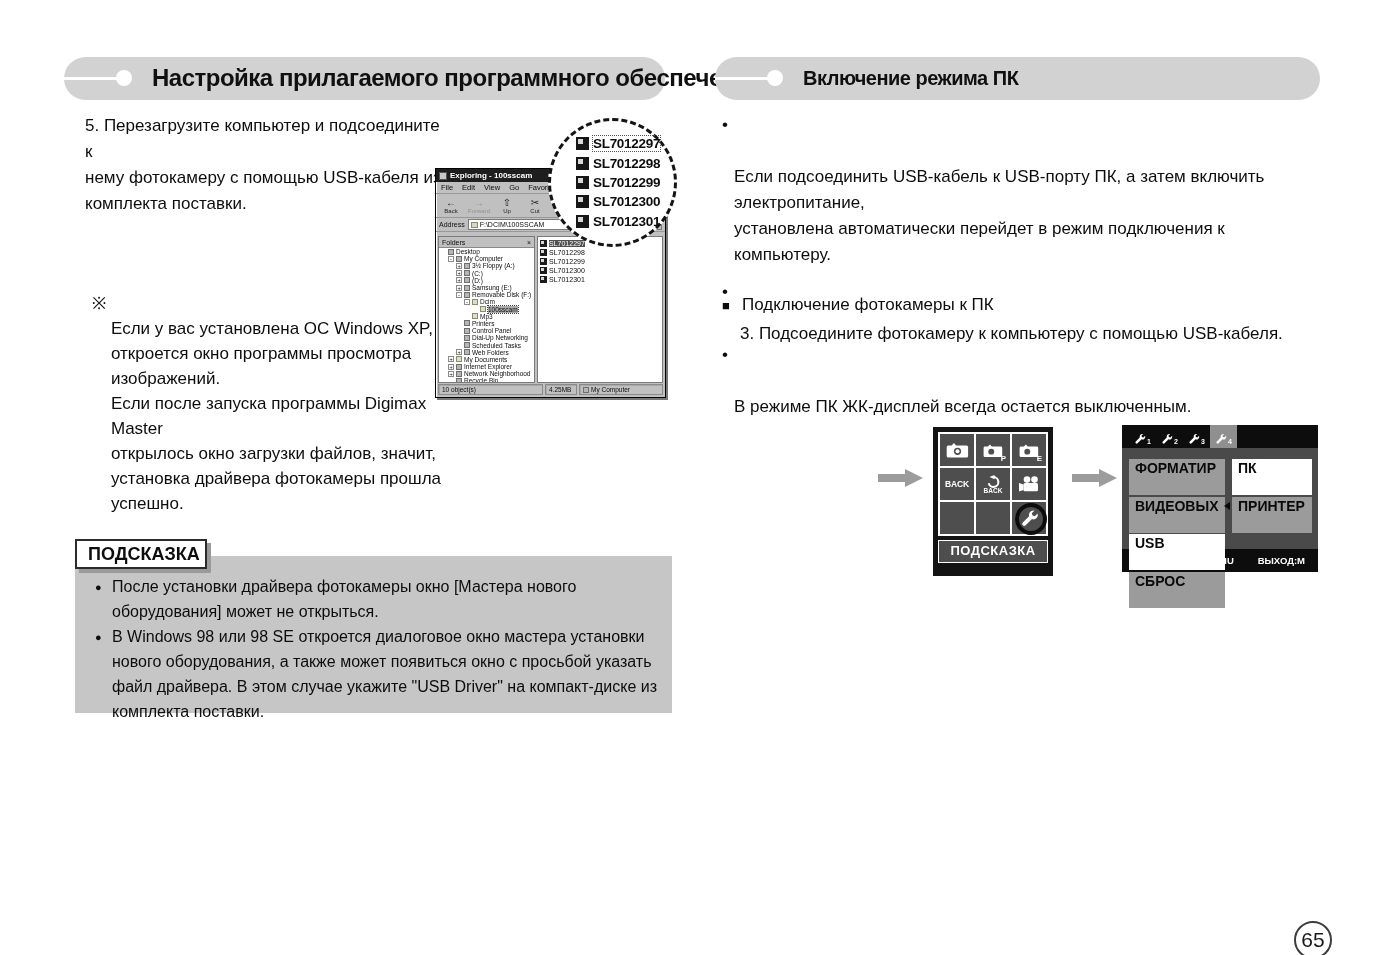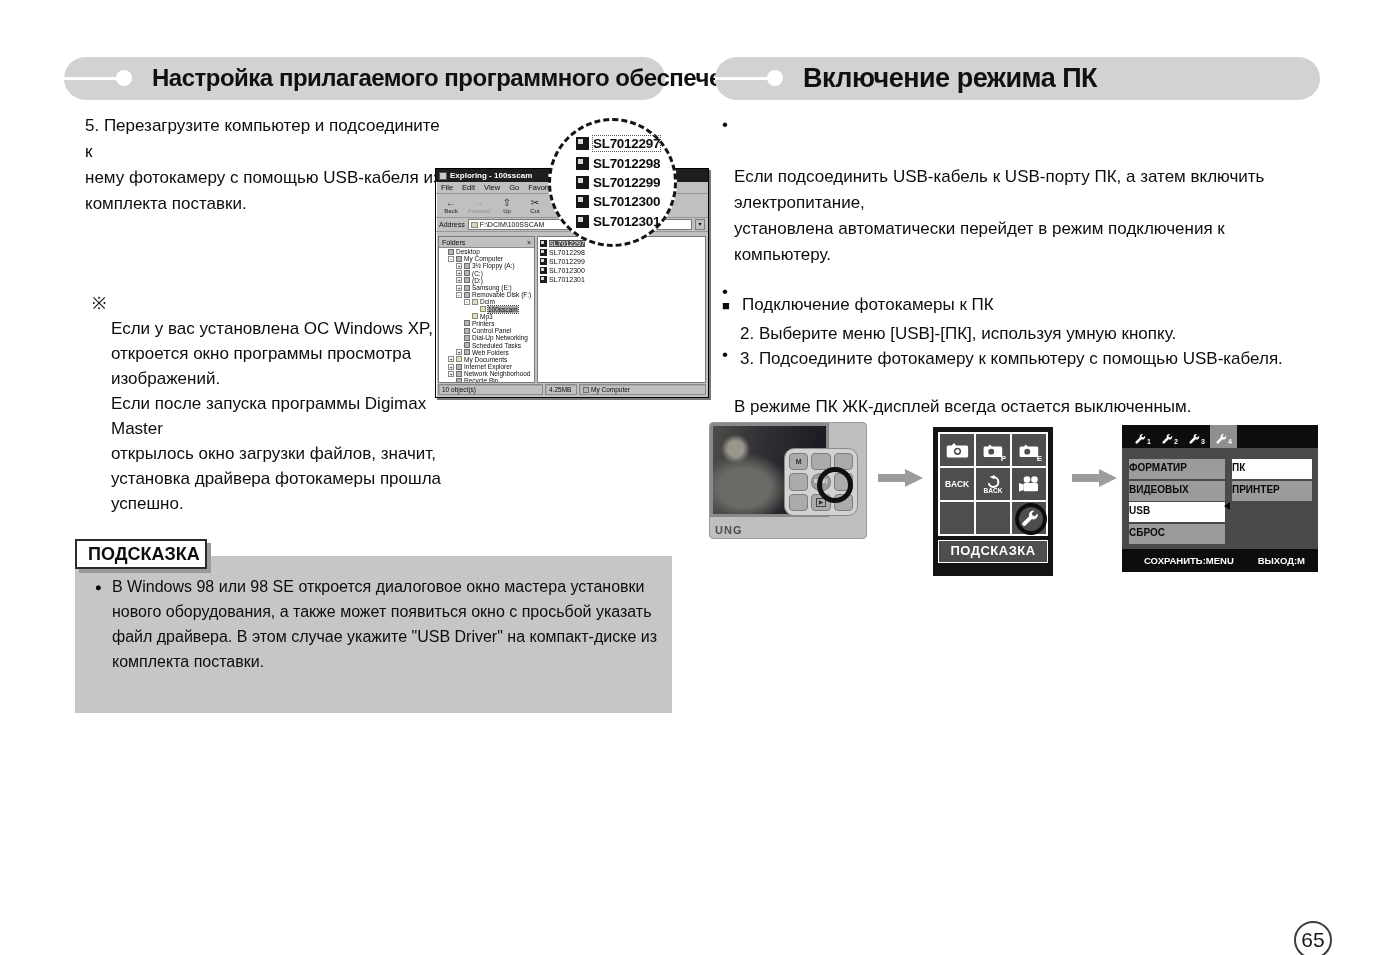"Включение режима ПК" div.htxt { font-size: 27px -> 20px }
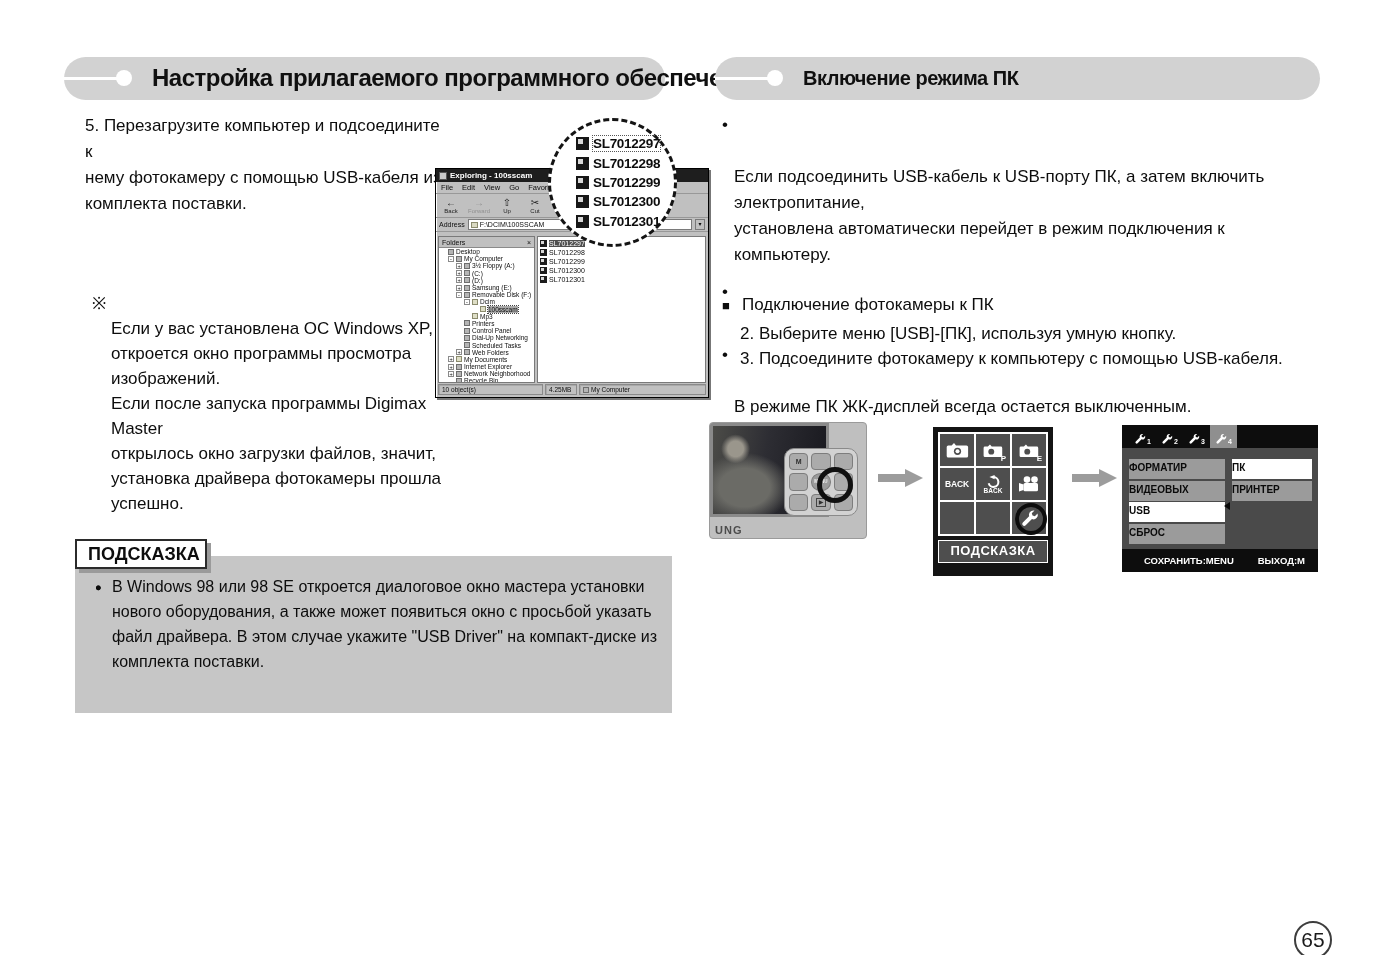"Exploring - 100sscam" .win { width: 274px -> 231px }
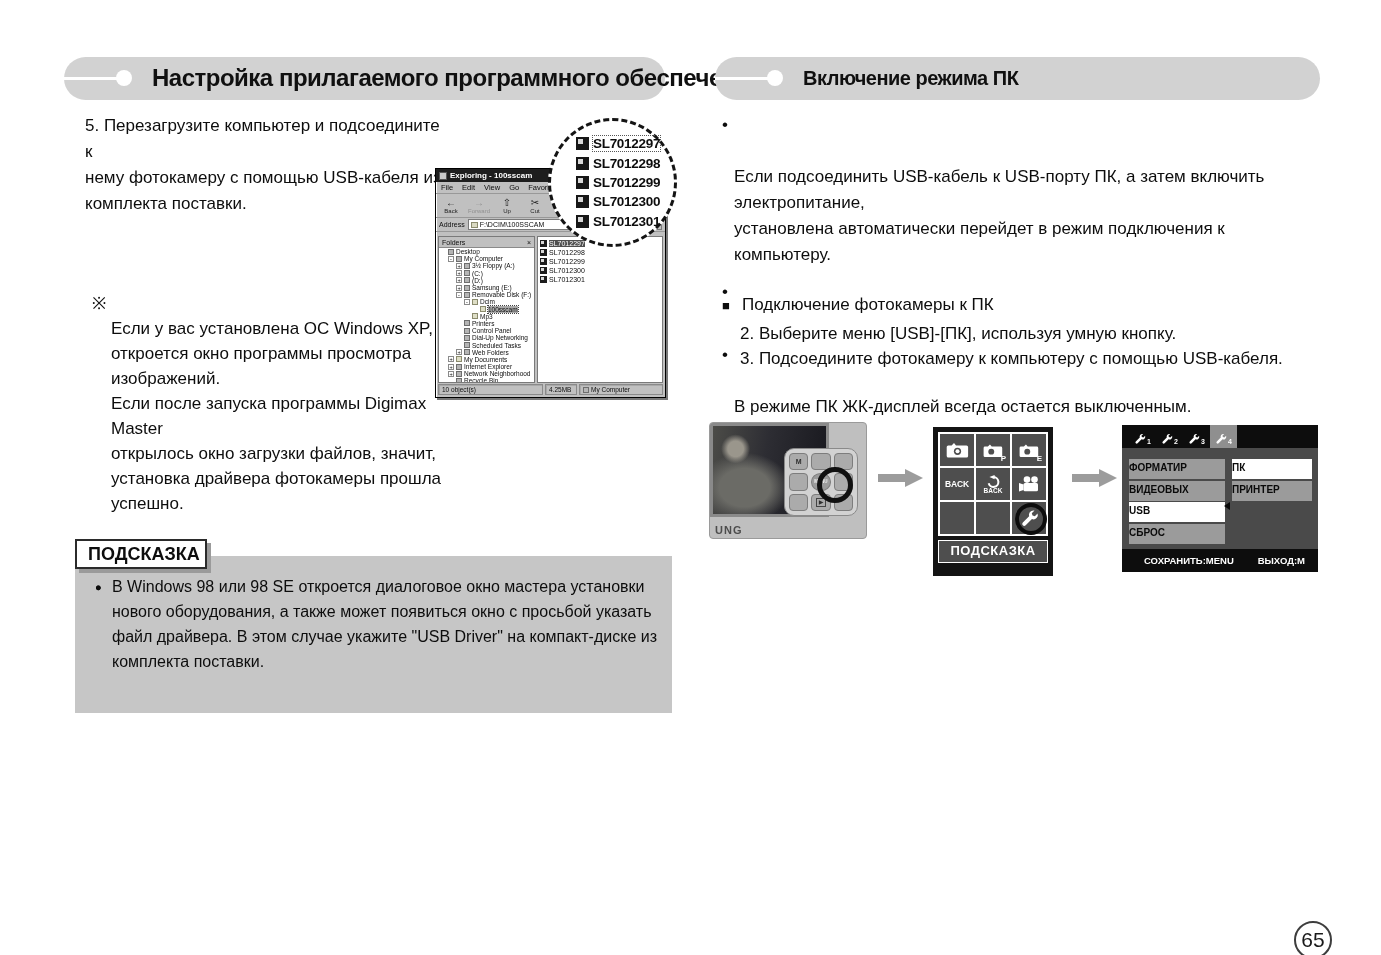"2. Выберите меню [USB]-[ПК], используя" div { html: <div>2. Выберите меню [USB]-[ПК], используя умную кнопку.</div> -> none }
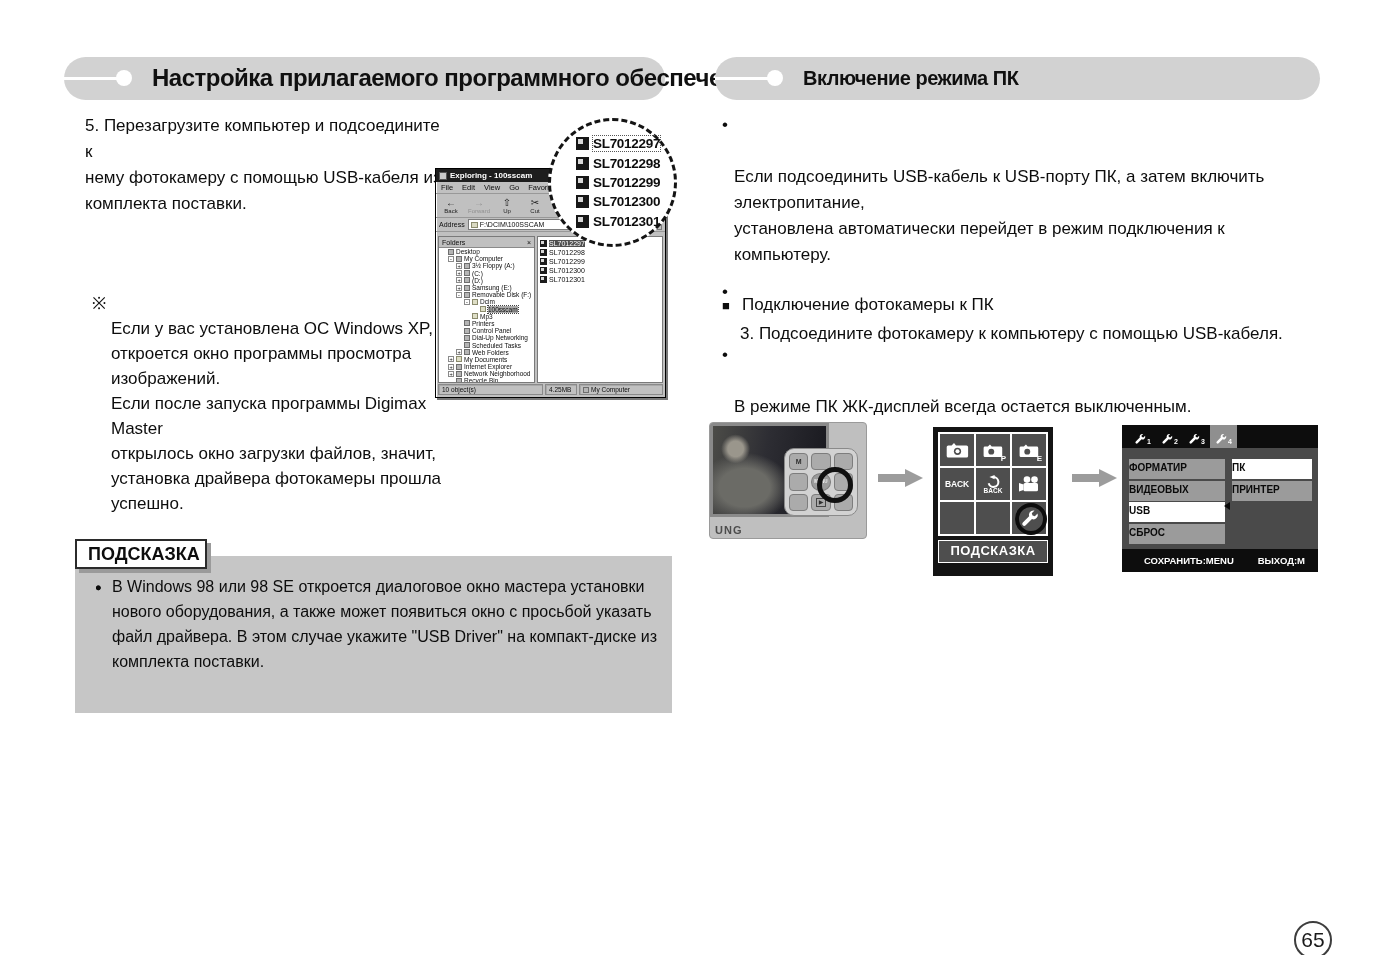"ФОРМАТИР" .sm-item { font-size: 10px -> 14px; height: 20px -> 36px; padding-left: none -> 6px }
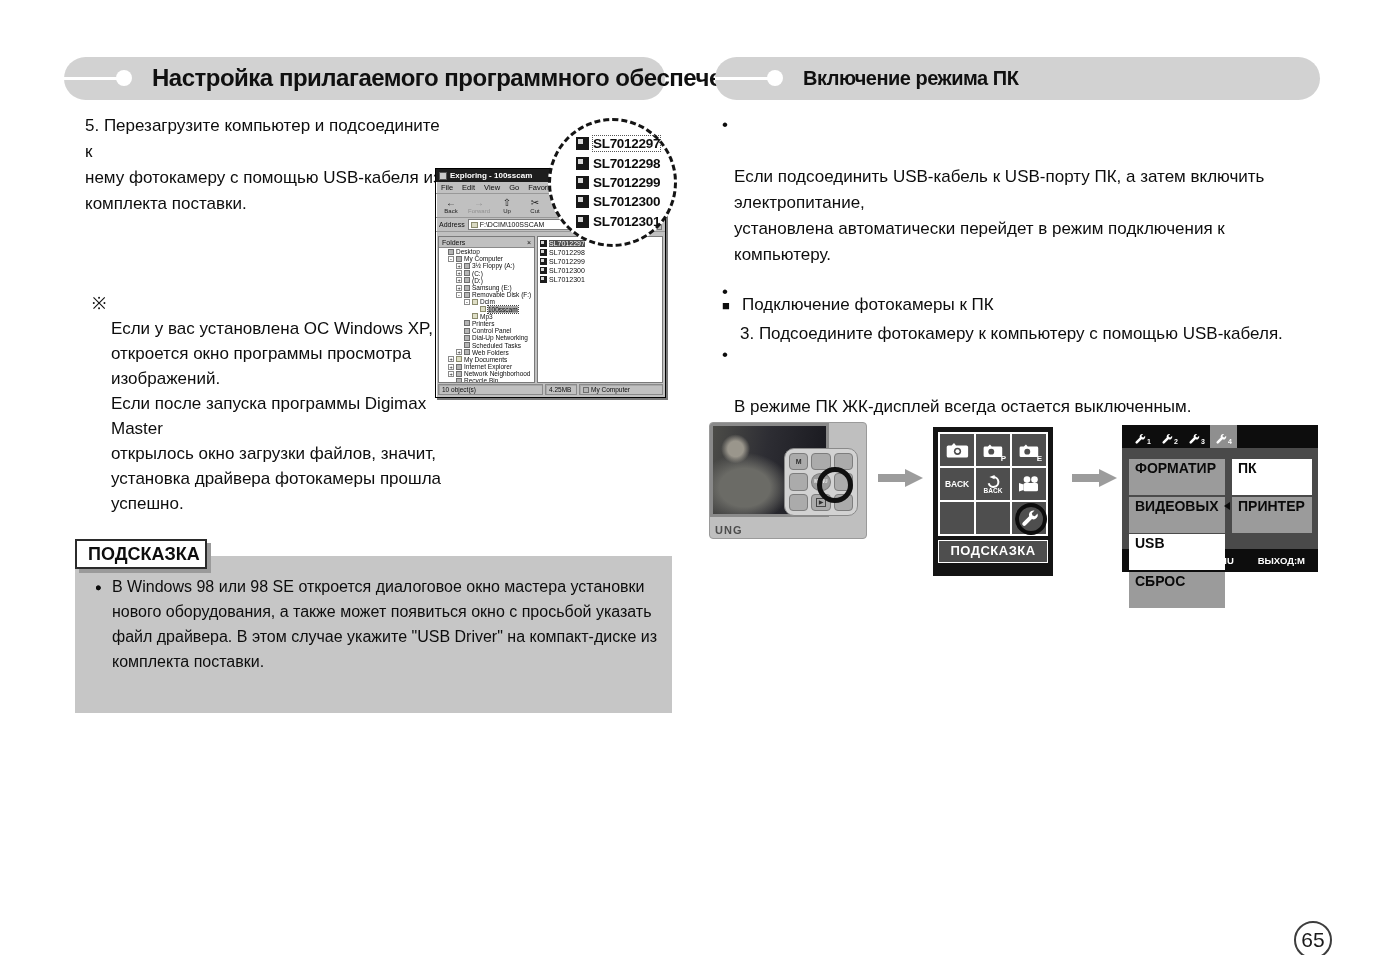"UNG" div.camera { html: <div> <div></div> <div>UNG</div> <div> <div>M</div> <div></div> <div></div> <div></div> <div>MENU</div> <div></div> <div></div> <div> <span>▶</span> </div> <div></div> <div></div> </div> </div> -> none }
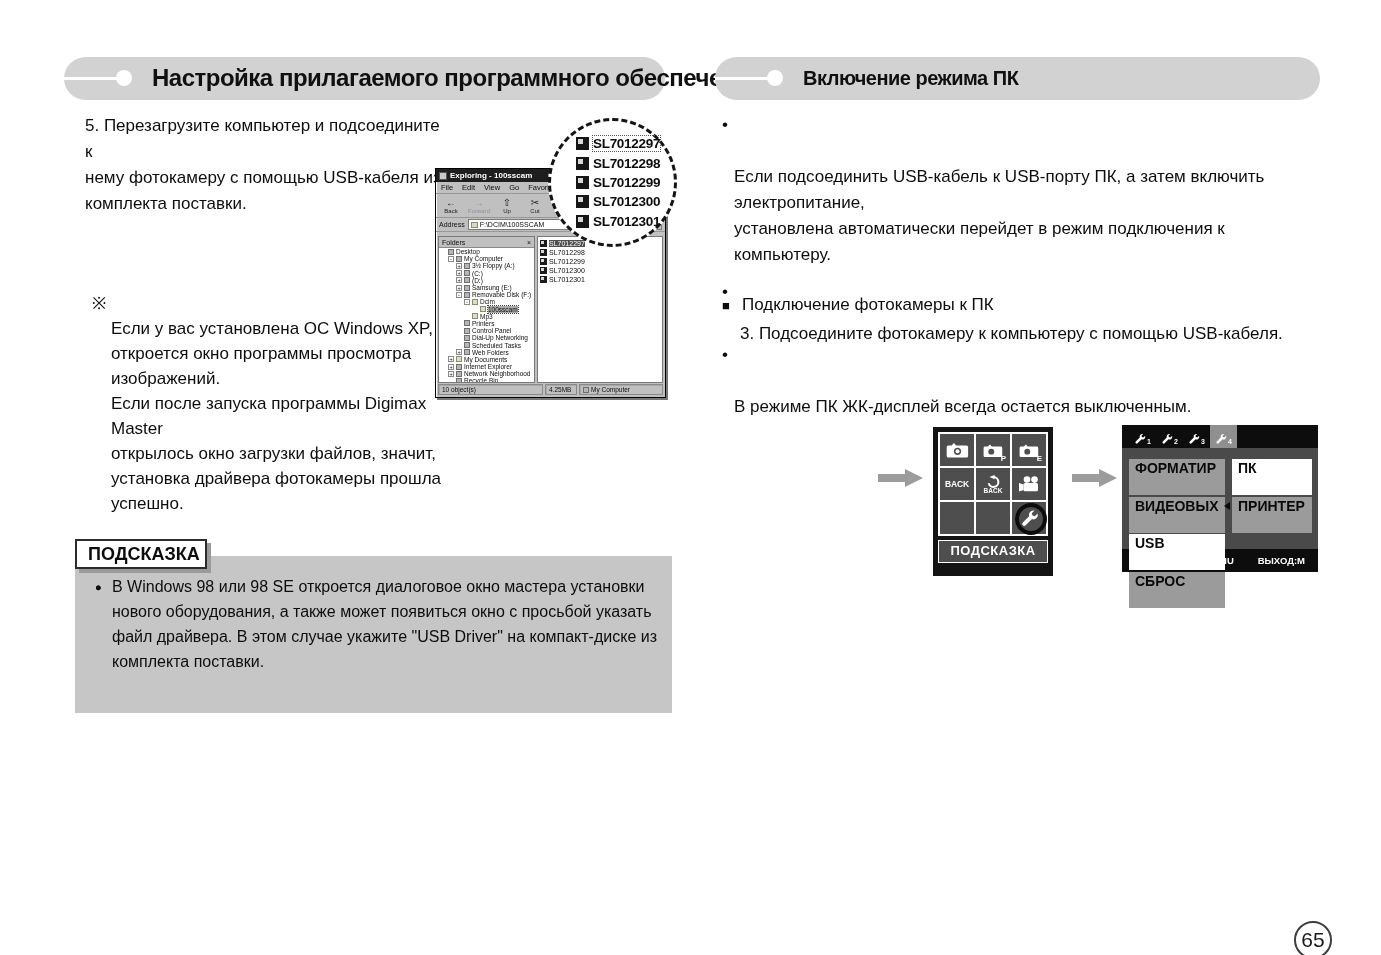"После установки драйвера фотокамеры окно" span { html: none -> <span>После установки драйвера фотокамеры окно [Мастера нового оборудования] может не открыться.</span> }
